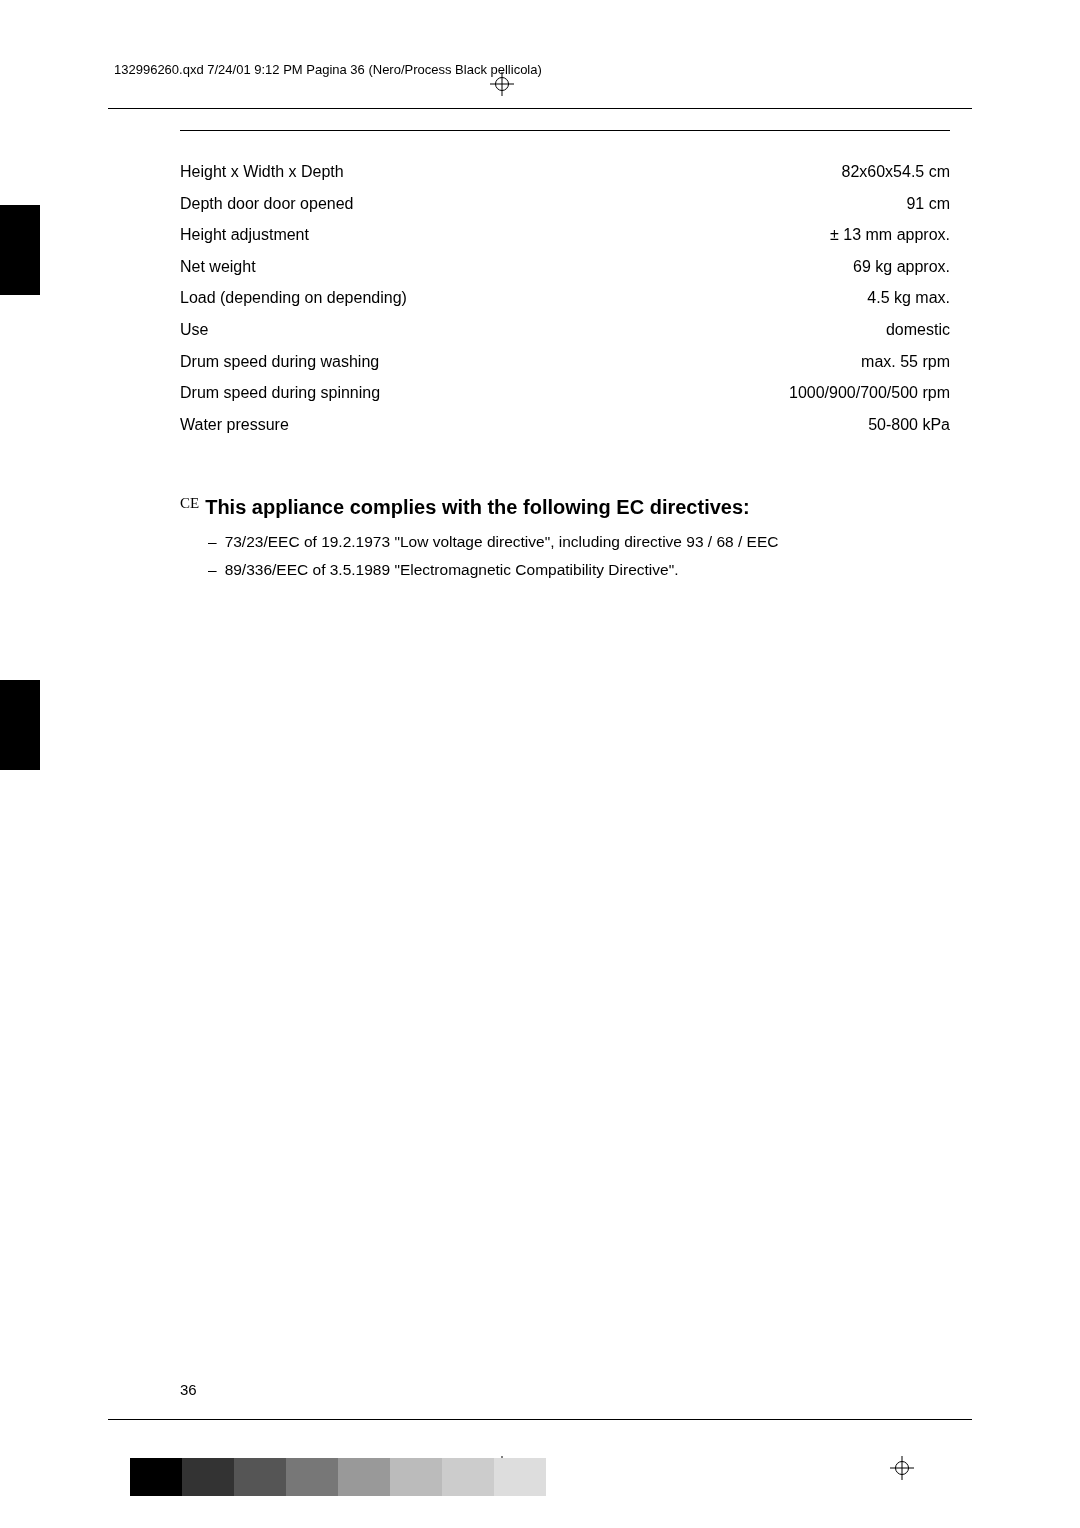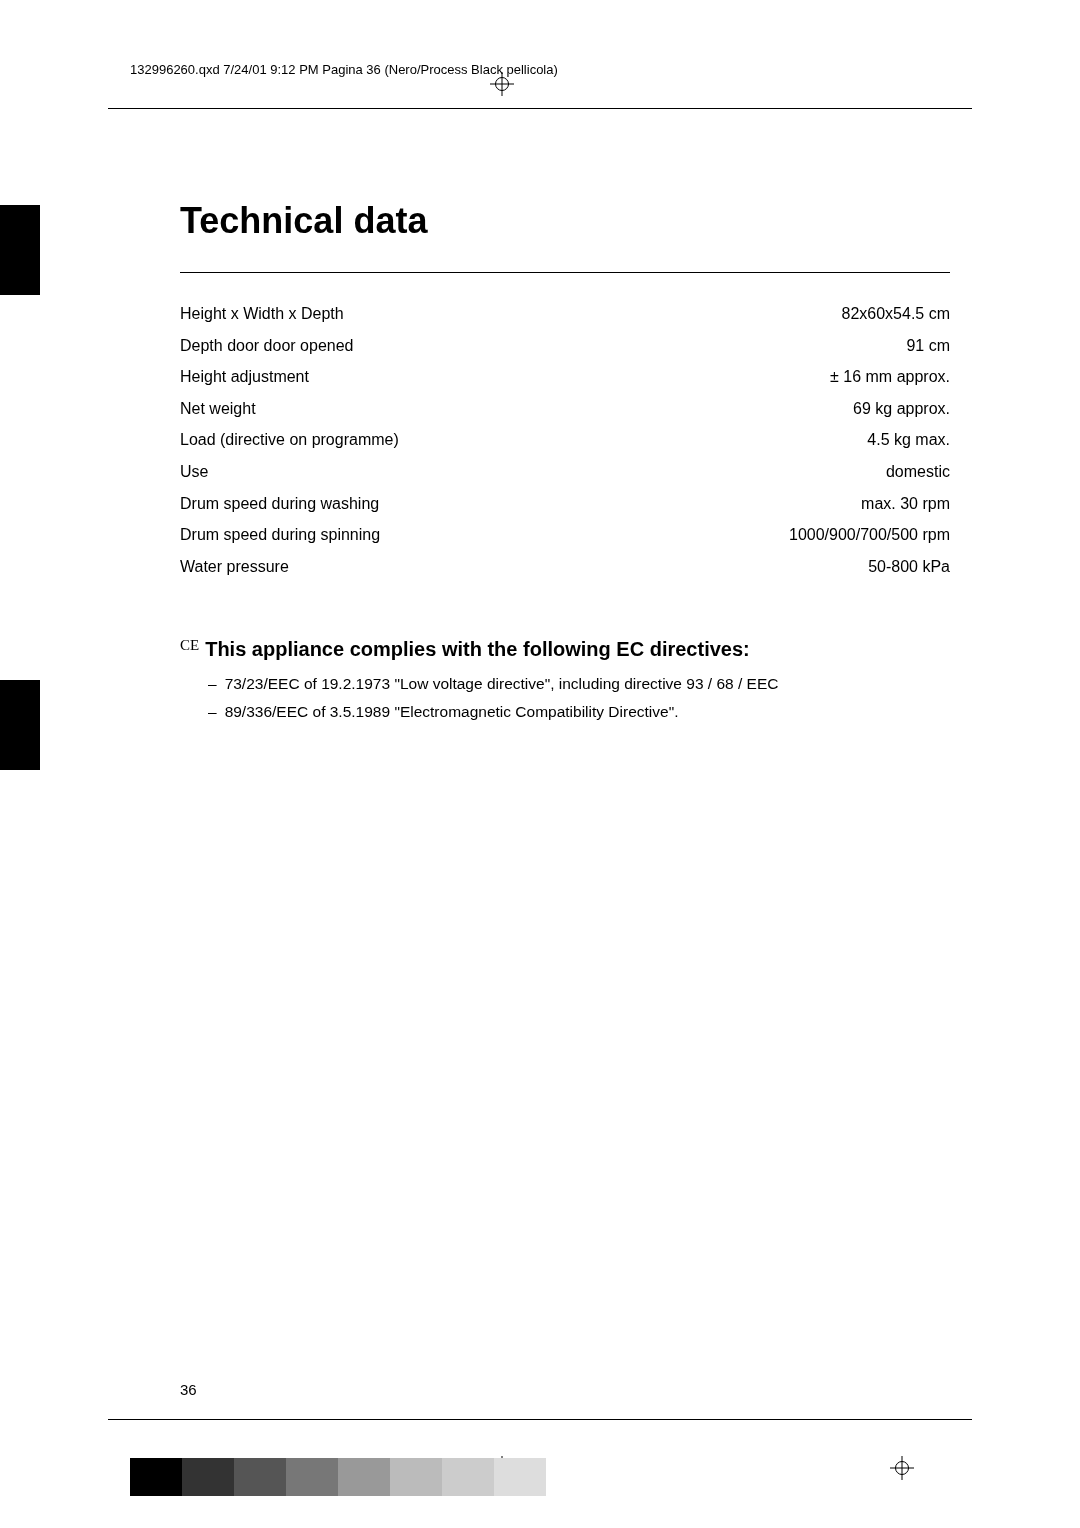"132996260.qxd 7/24/01 9:12 PM Pagina" .header-meta { left: 130px -> 114px }
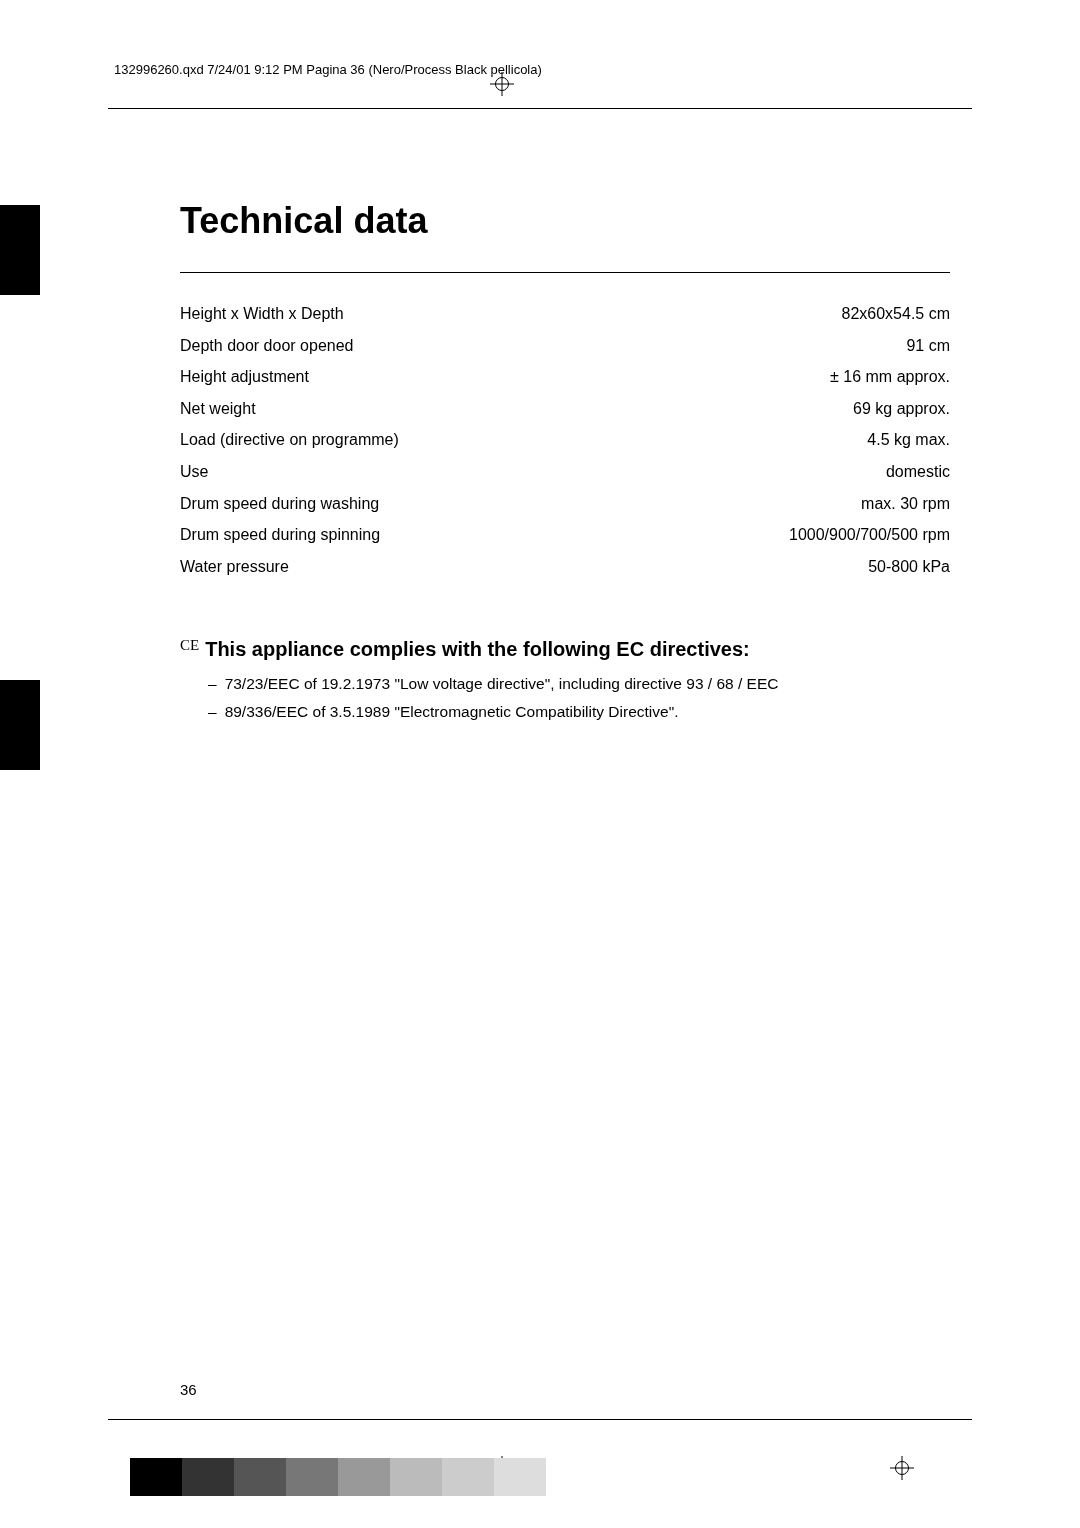"Technical data" div.page-title { html: <div>Technical data</div> -> none }
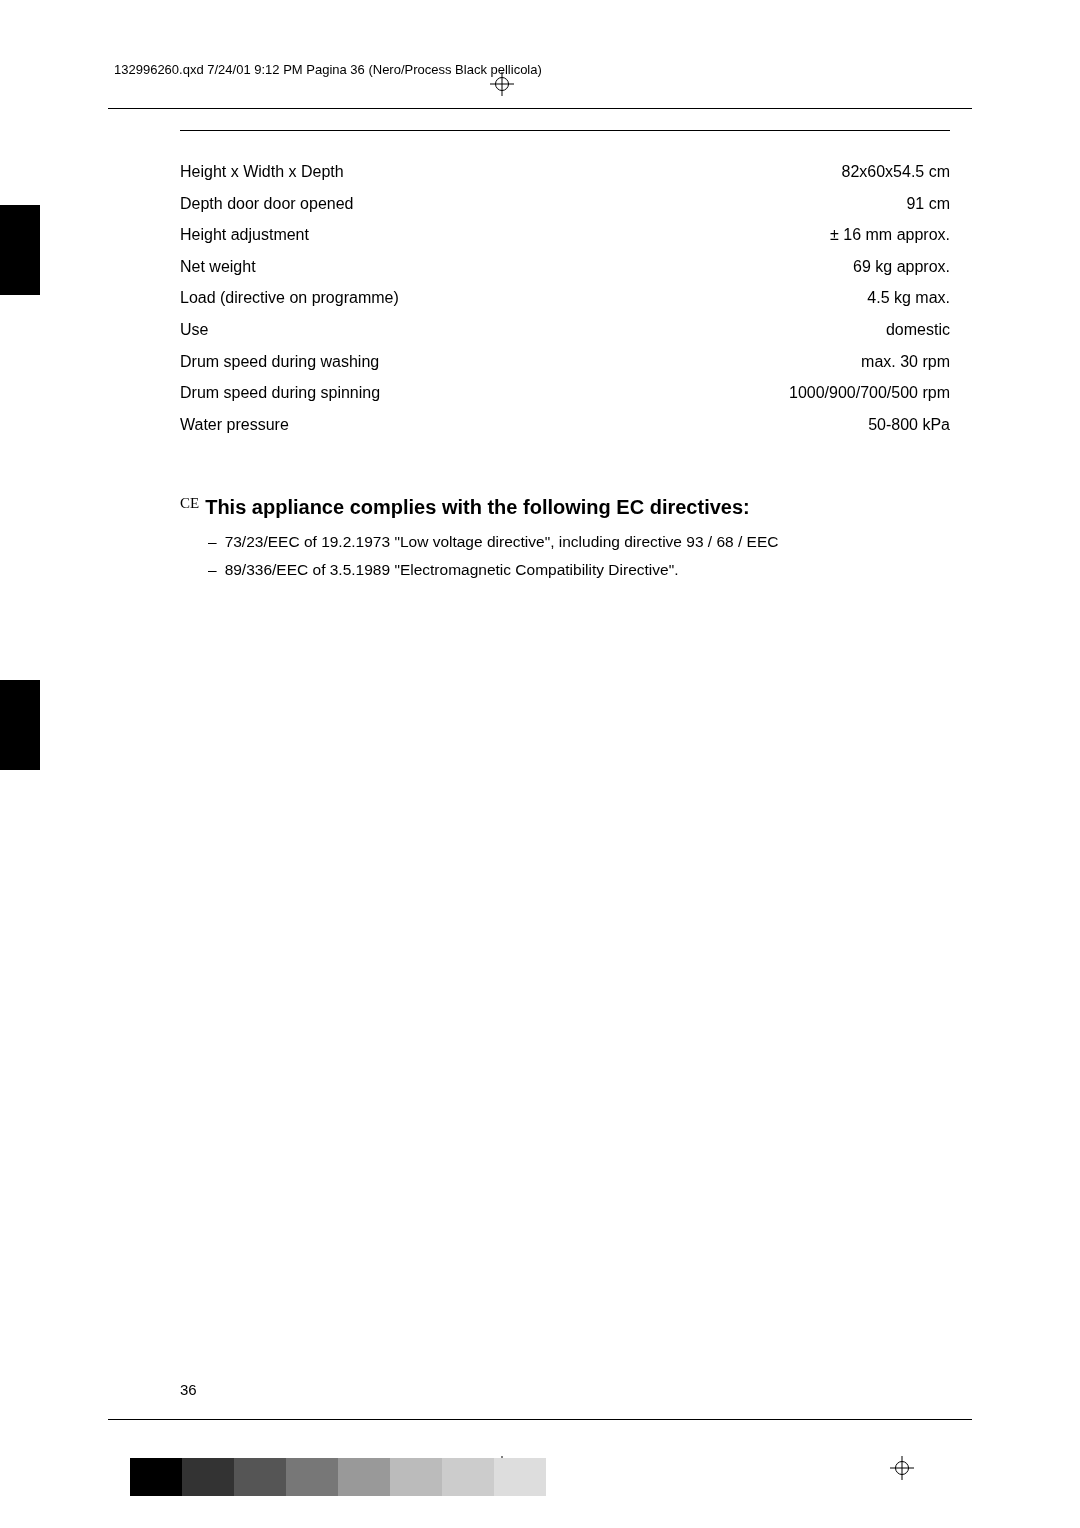"± 16 mm approx." span.specs-value { text: 16 -> 13 }
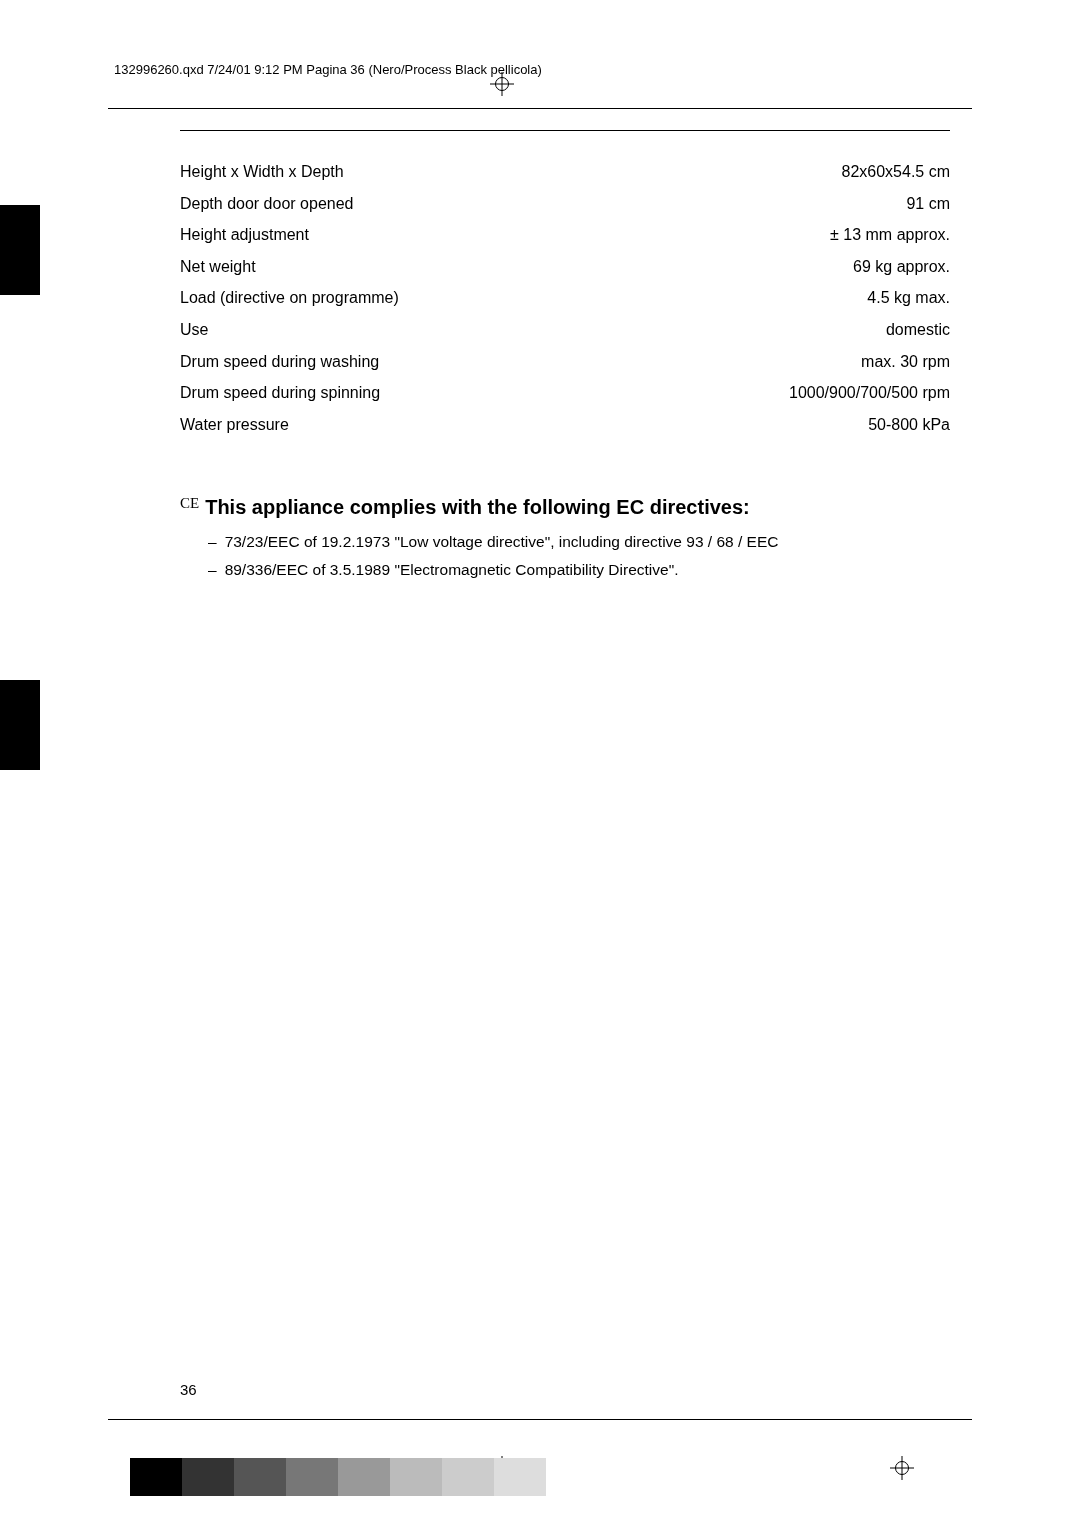"Load (directive on programme)" span.specs-label { text: directive on programme -> depending on depending }
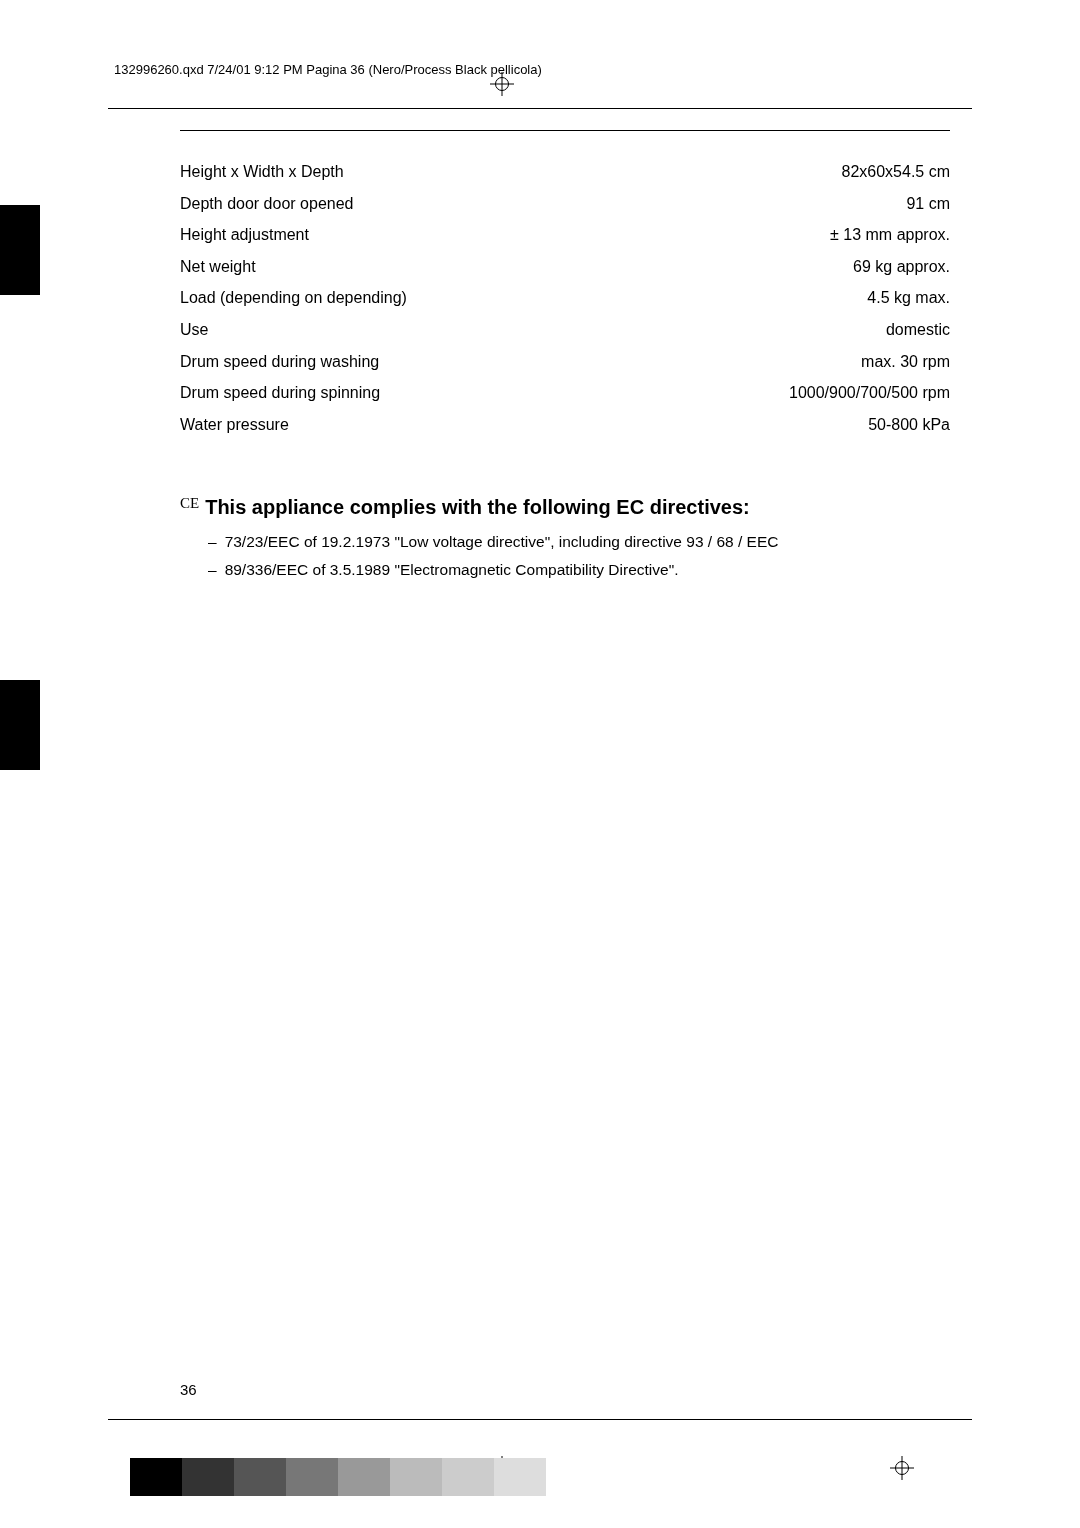"max. 30 rpm" span.specs-value { text: 30 -> 55 }
